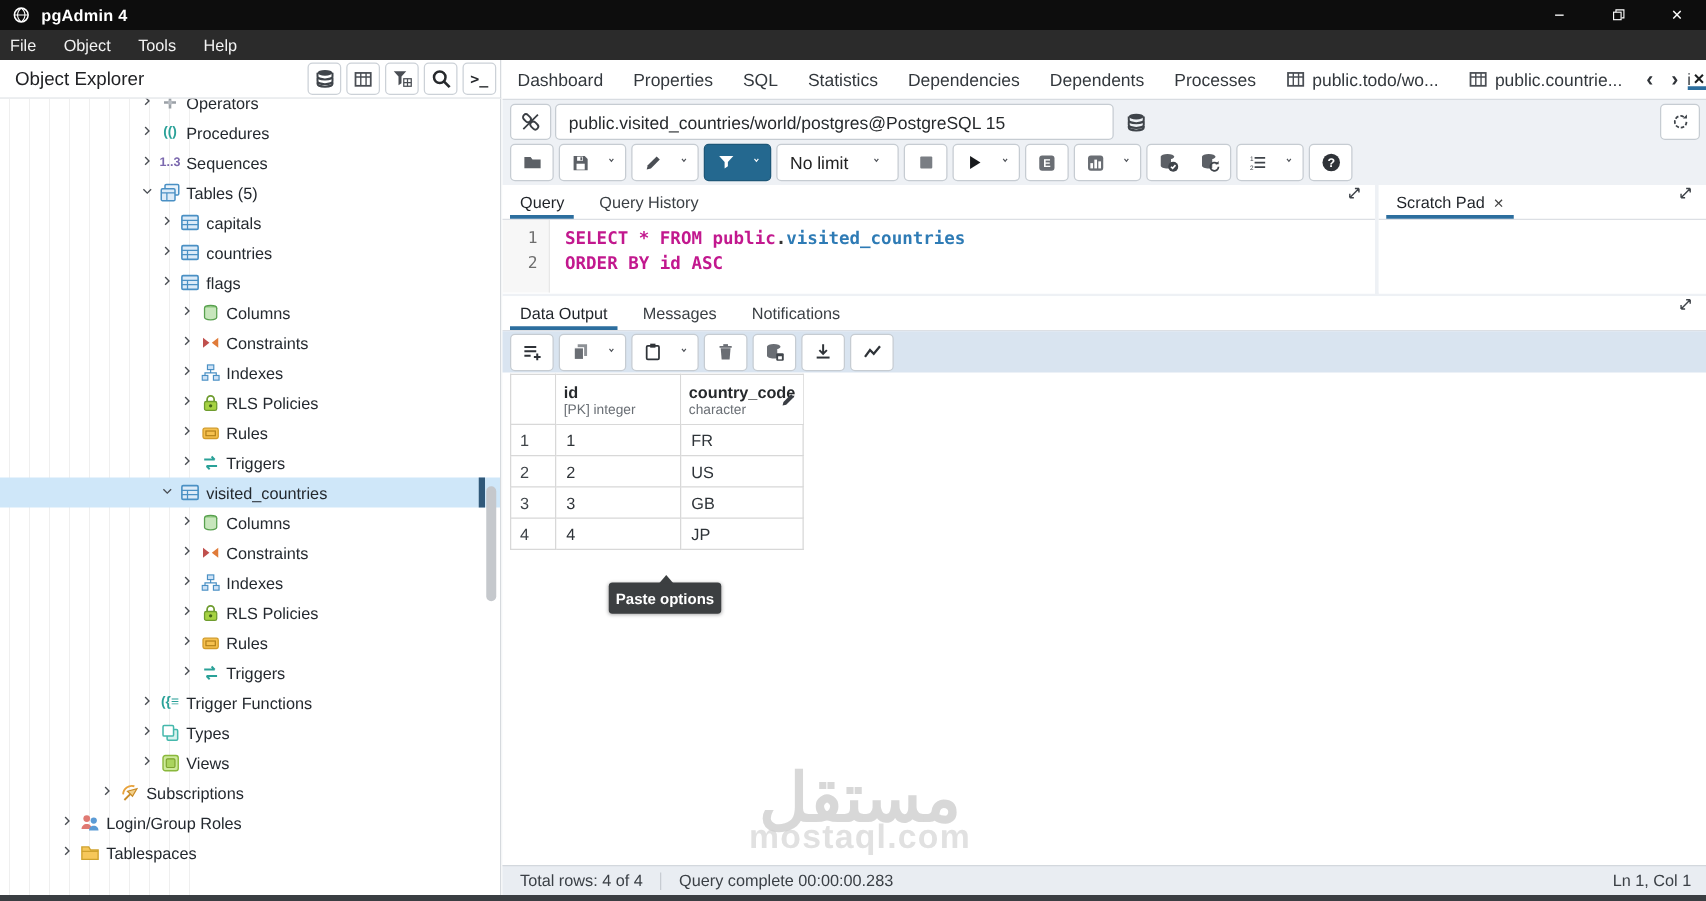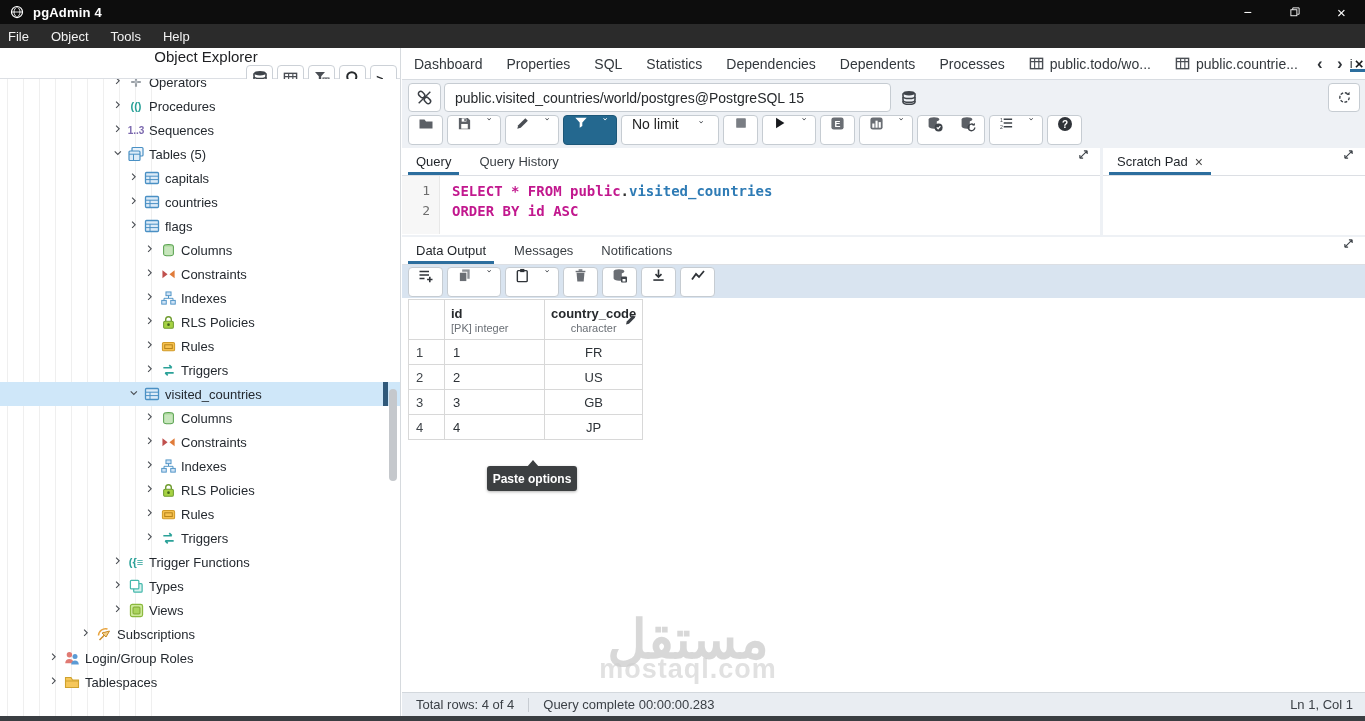"Object Explorer" .explorer-header { flex-direction: column -> none }
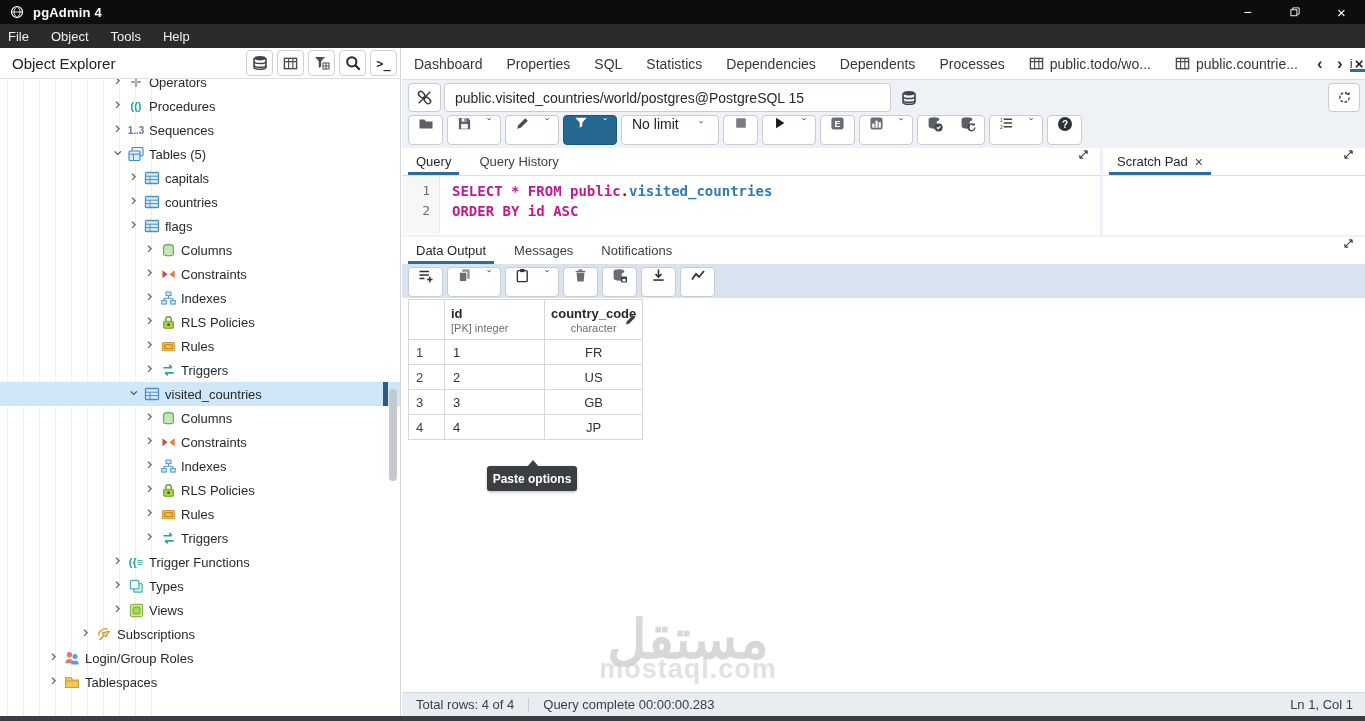"No limit" .btn-group { align-items: flex-start -> center }
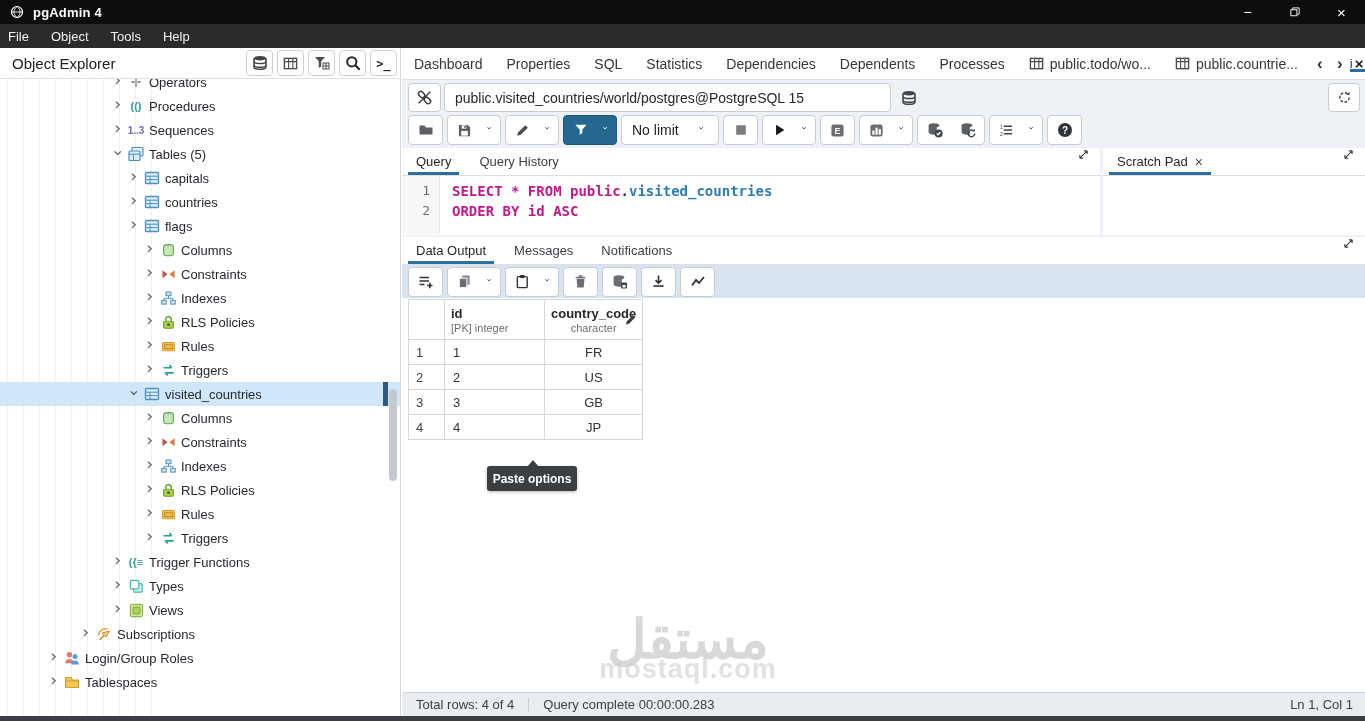"country_code" .grid .c-cc { text-align: center -> none }
